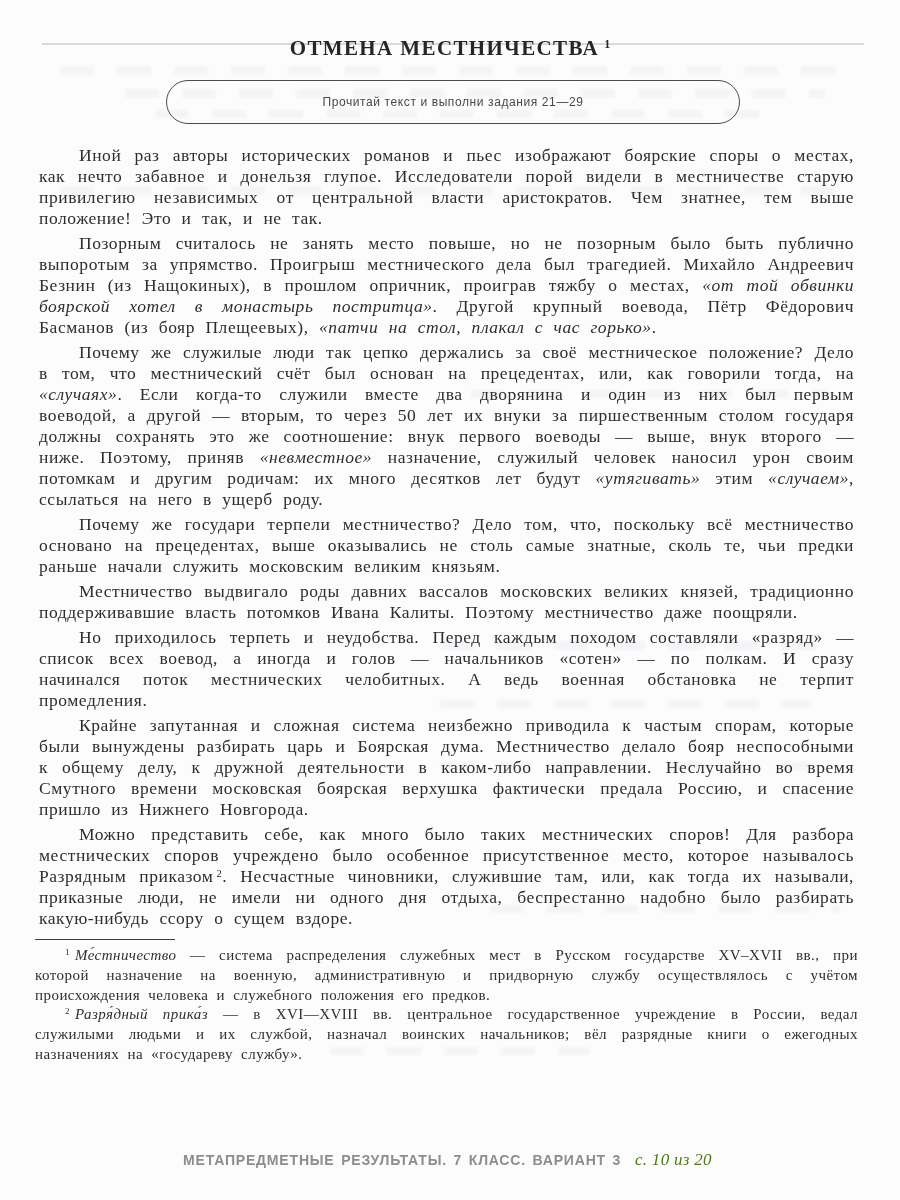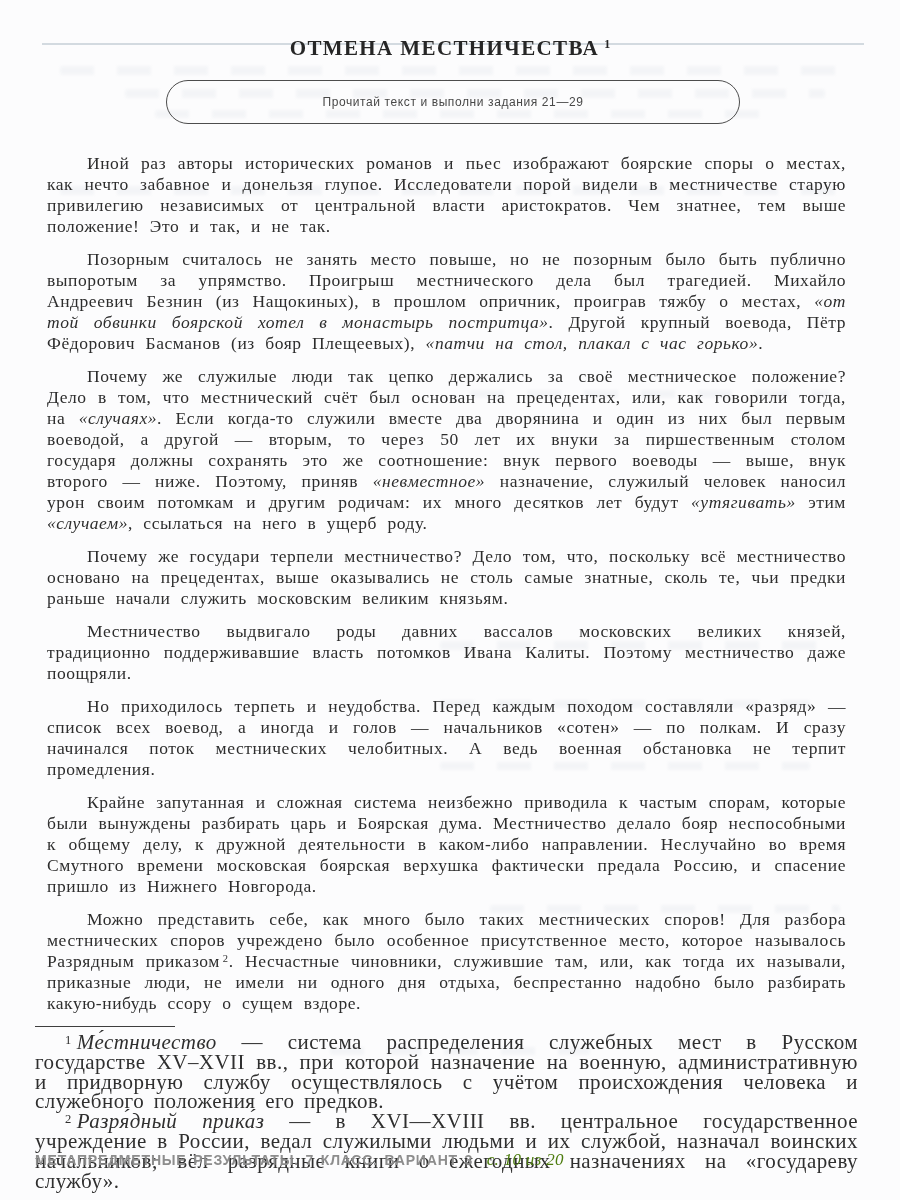"Иной раз авторы исторических романов" .article p { margin: 12px -> 4px }
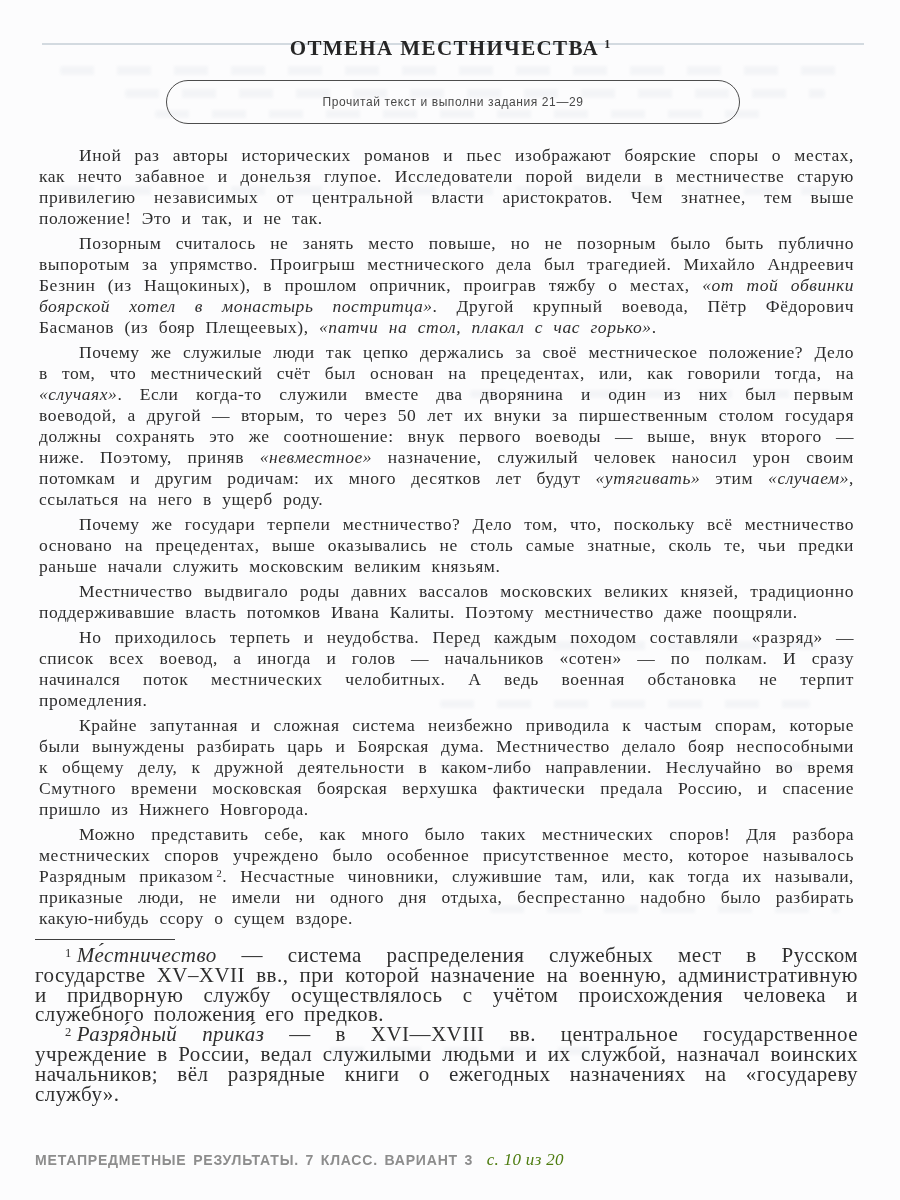"1 Ме́стничество — система распределения" .footnotes p { font-size: 21px -> 15px }
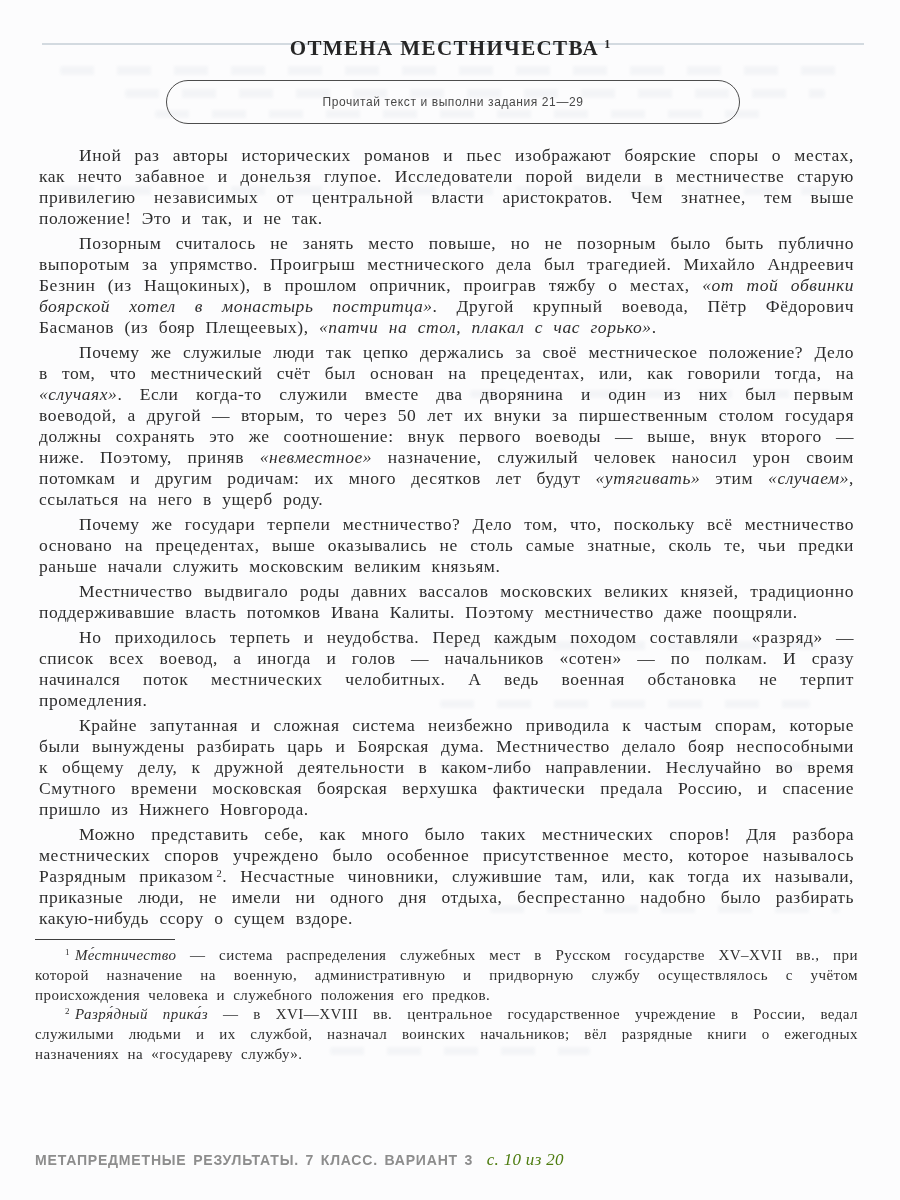"МЕТАПРЕДМЕТНЫЕ РЕЗУЛЬТАТЫ. 7 КЛАСС." .footer { justify-content: flex-start -> center }
